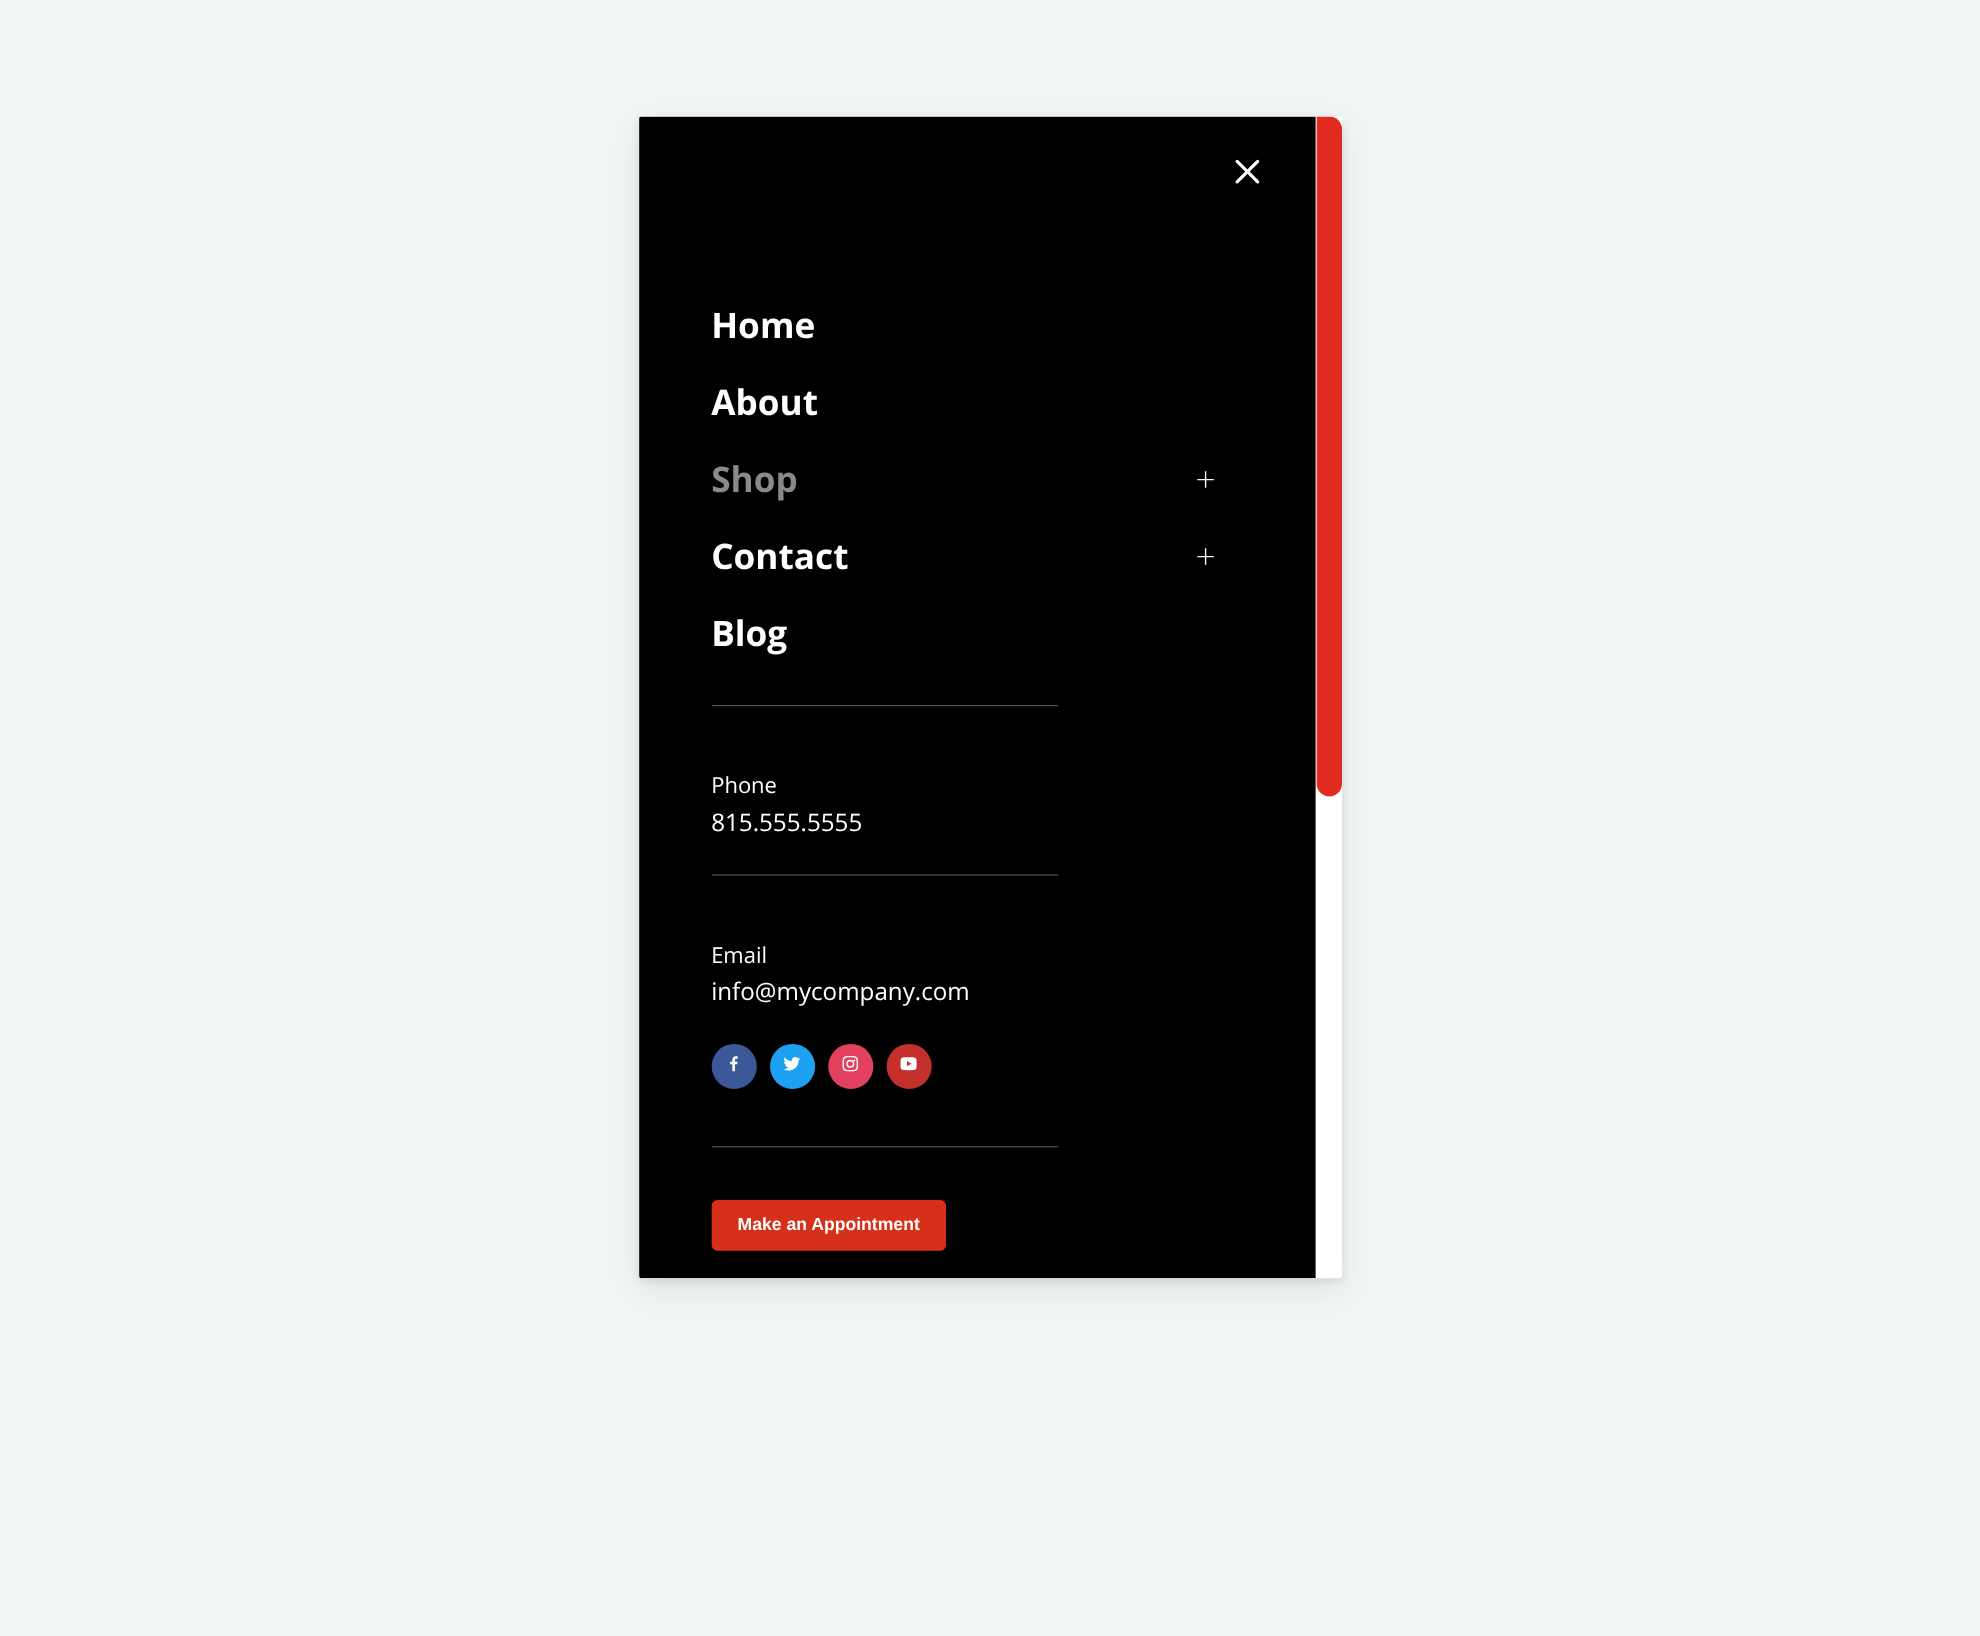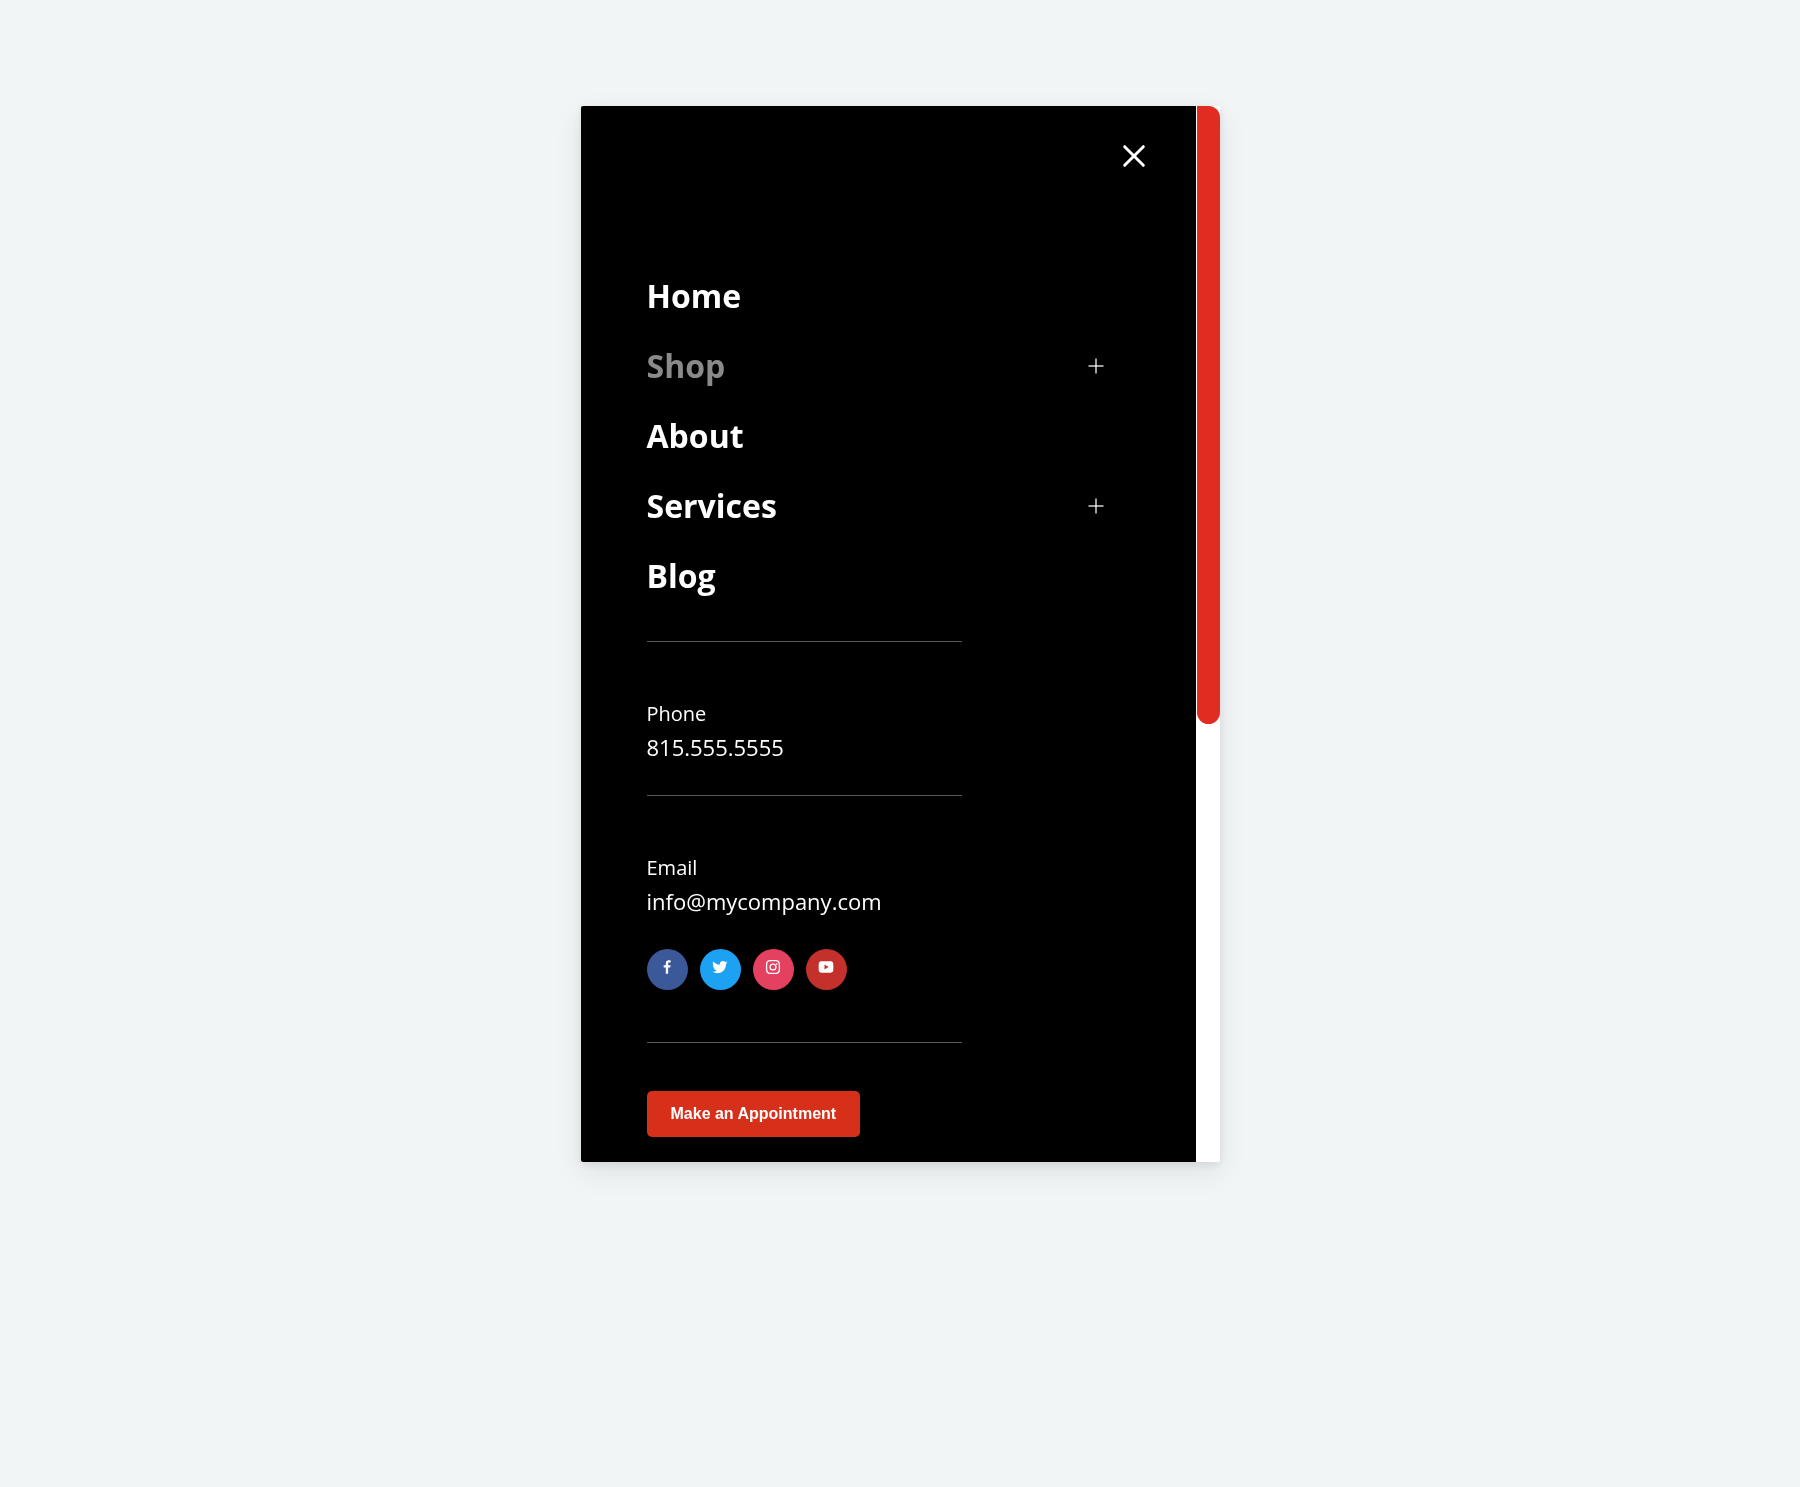"Shop" li.nav-item { order: before "About" -> after "About" }
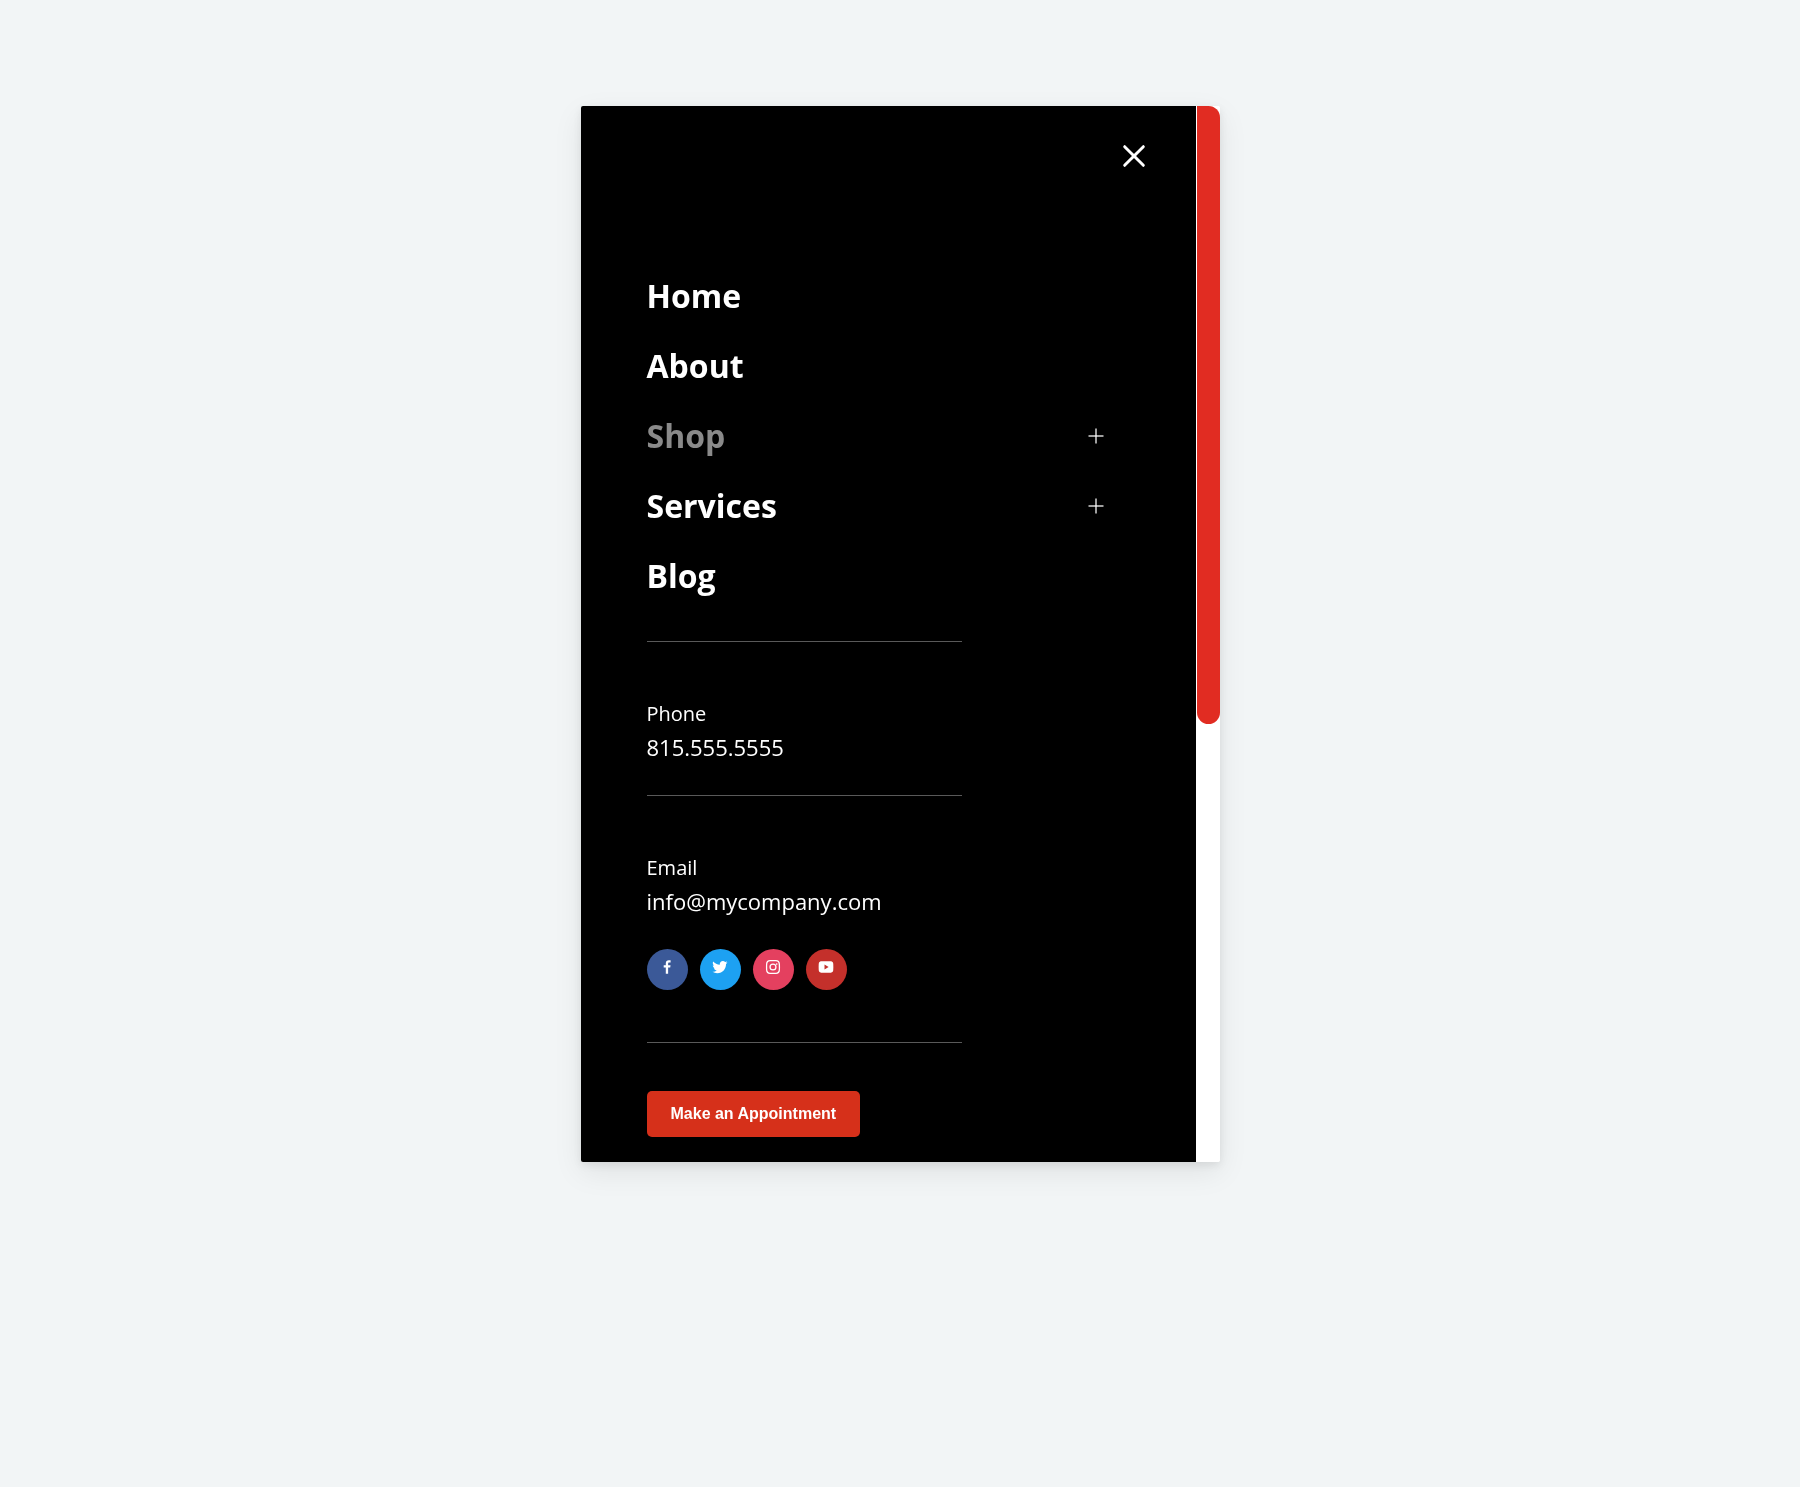"Services" span.nav-label { text: Services -> Contact }
